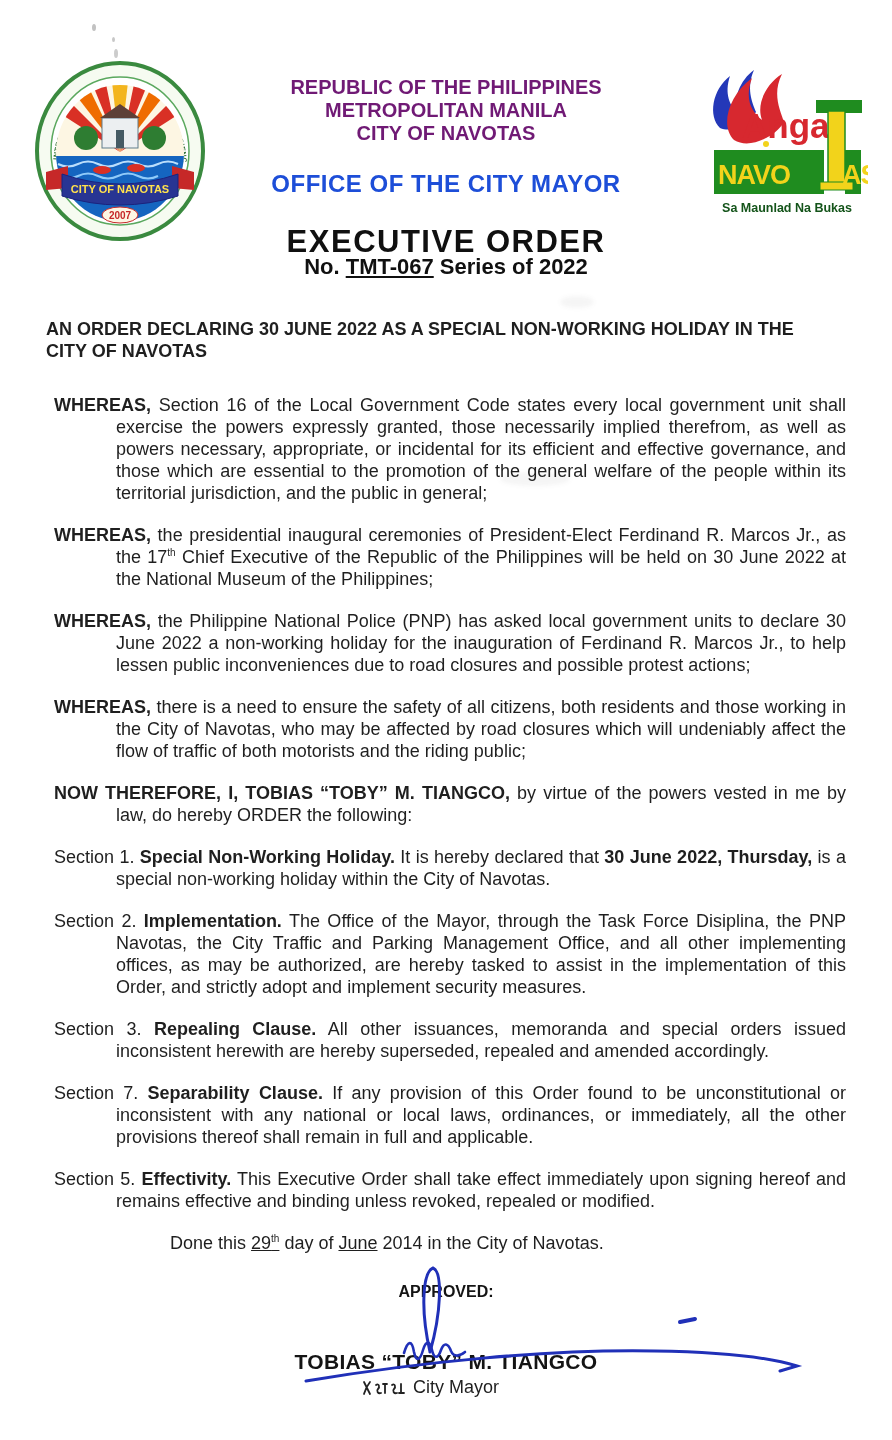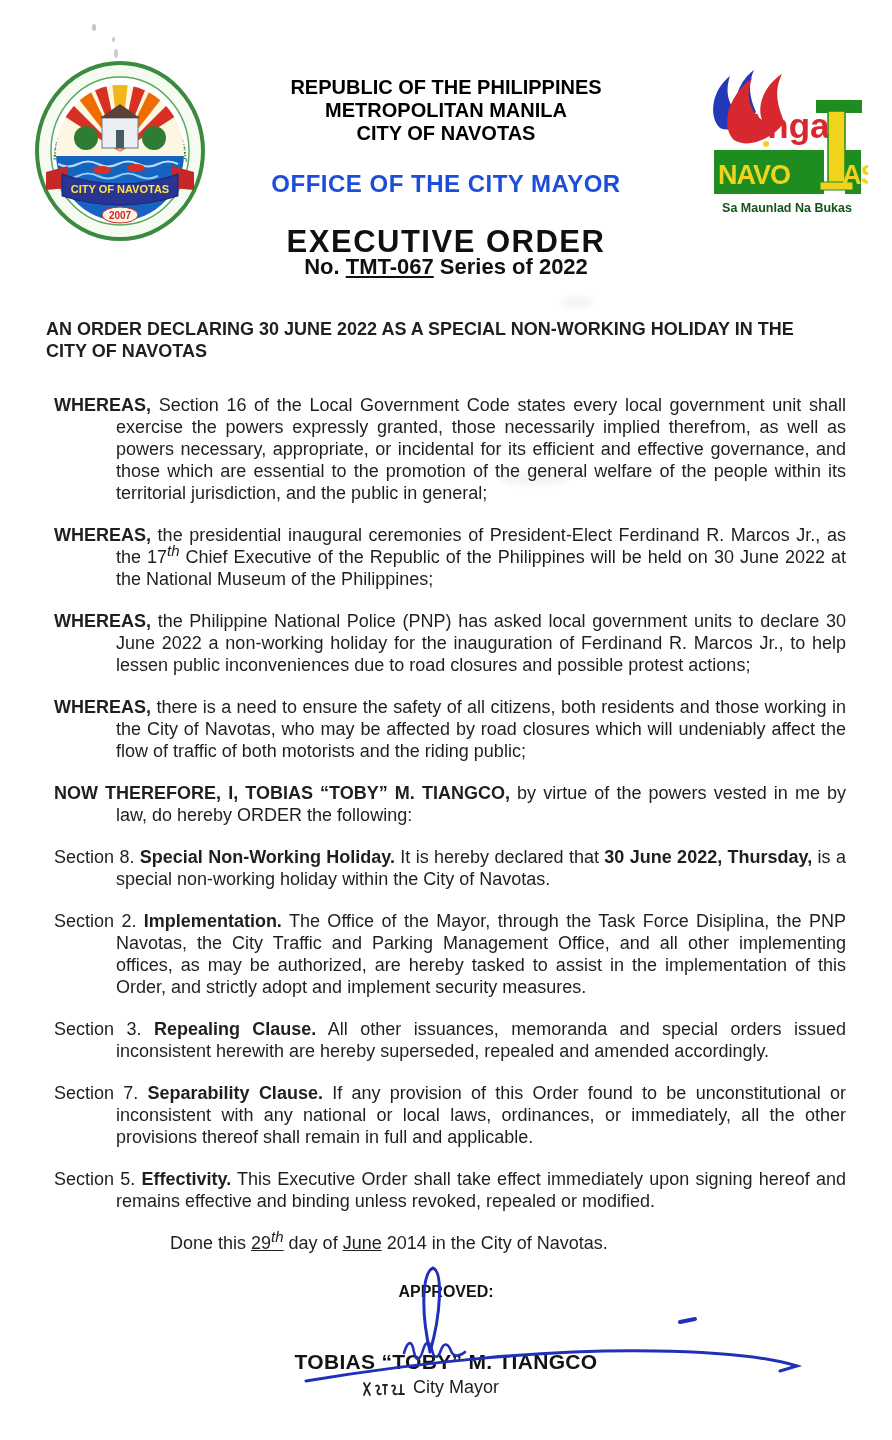"REPUBLIC OF THE PHILIPPINES" .hdr-line { color: #000000 -> #701a75 }
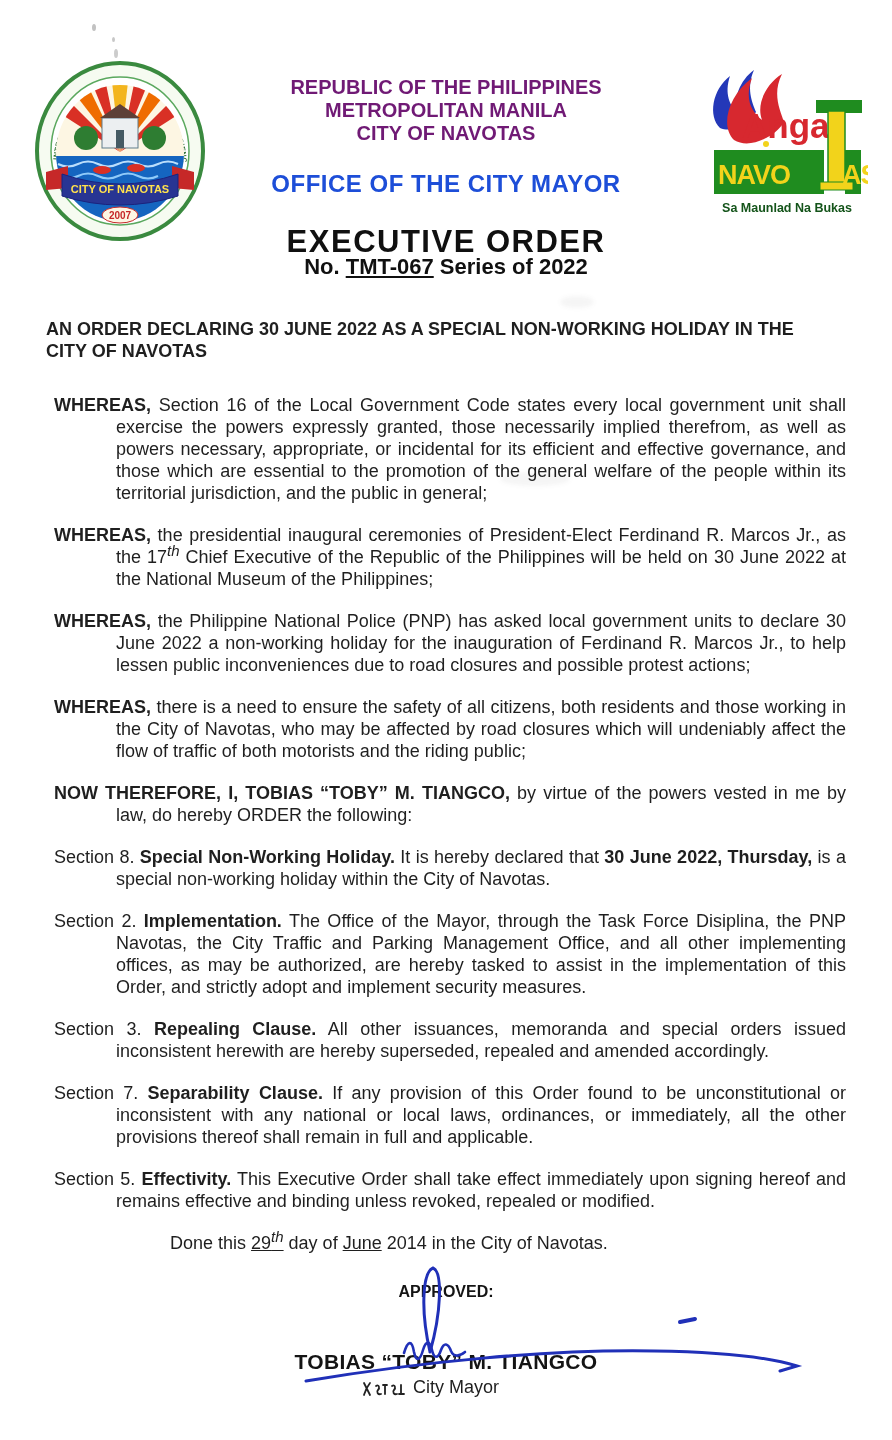"th" sup { font-size: 15px -> 10px; font-style: italic -> none }
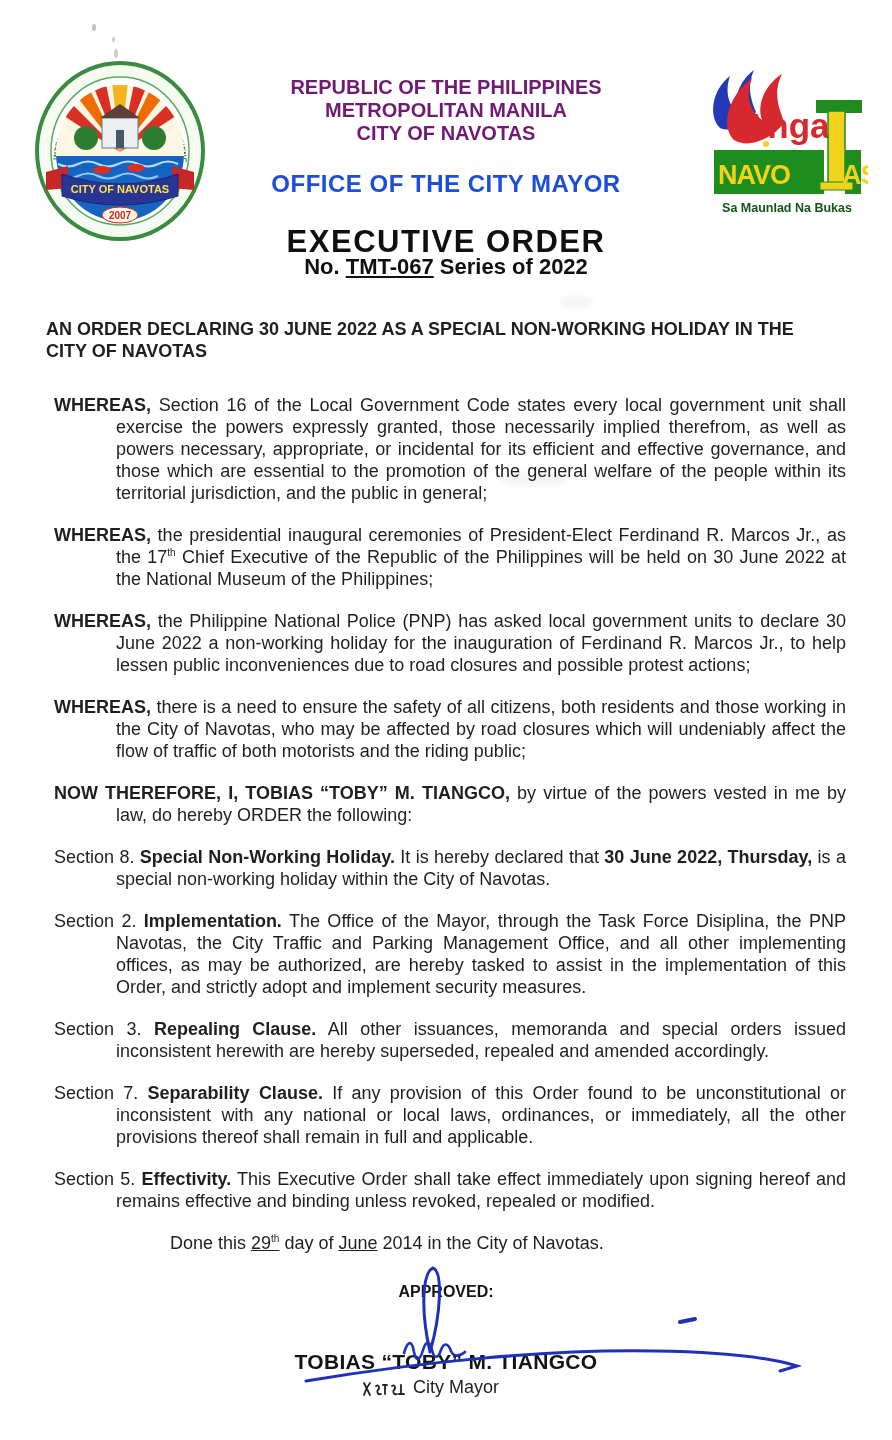"Section 8." span { text: 8 -> 1 }
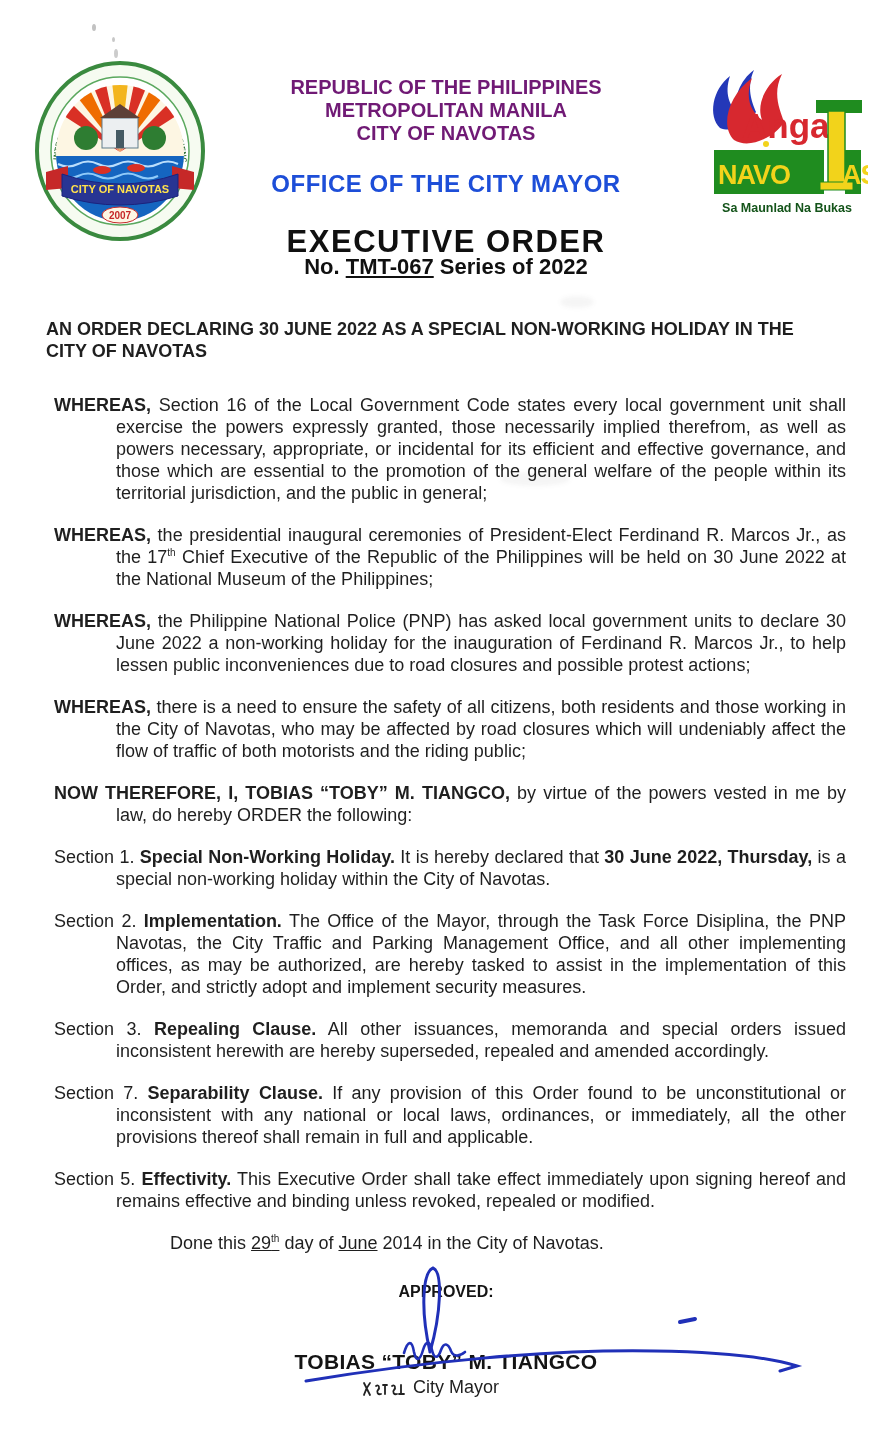"City Mayor" .signer-title { align-items: flex-end -> center }
